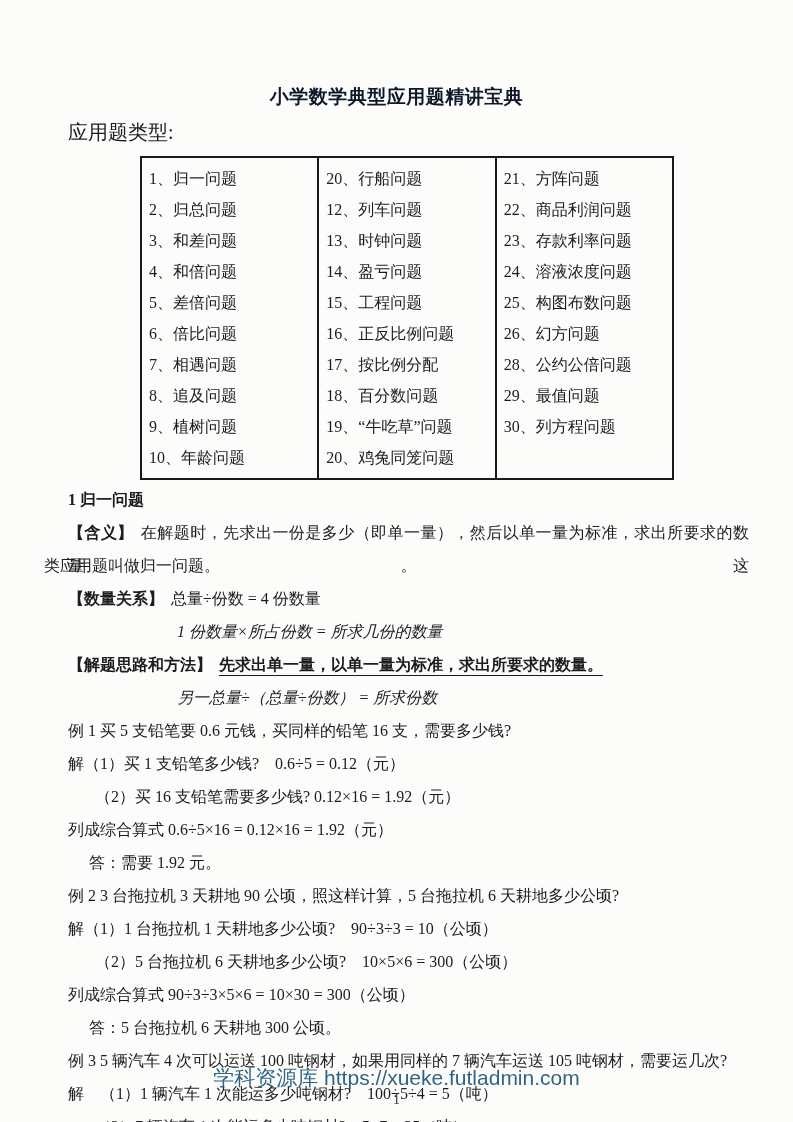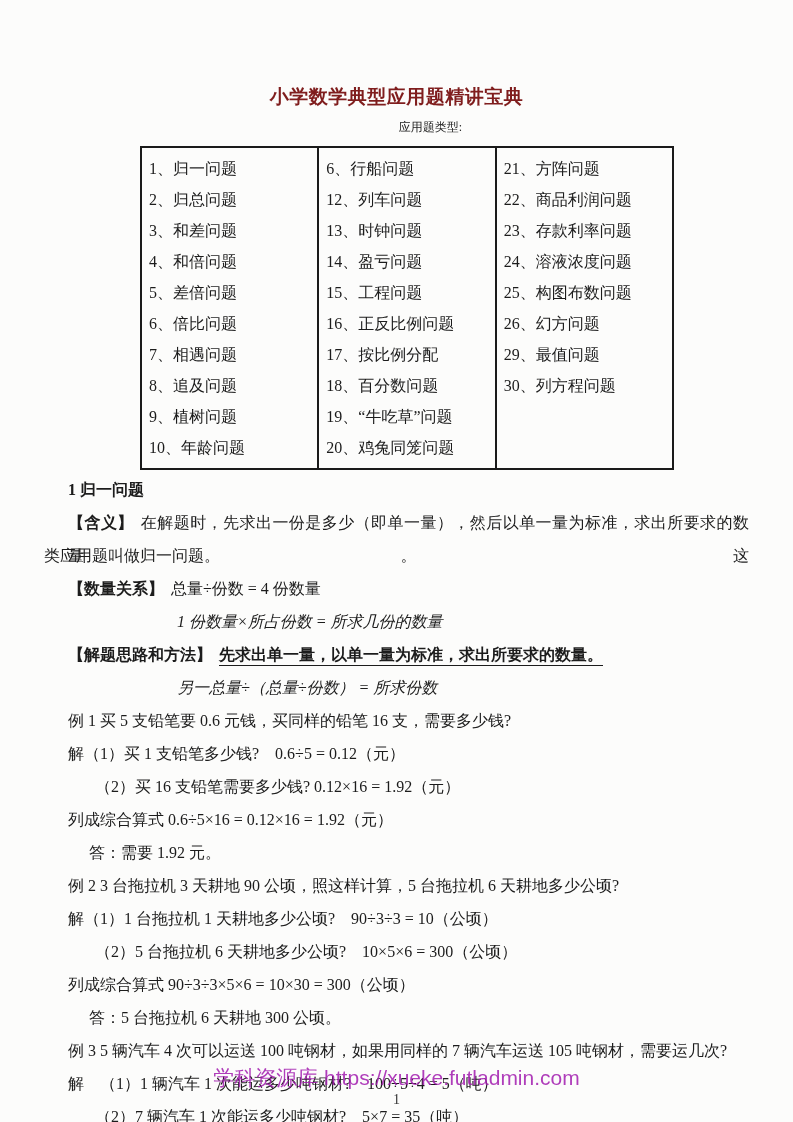"小学数学典型应用题精讲宝典" .title { color: #7f1d1d -> #0f172a }
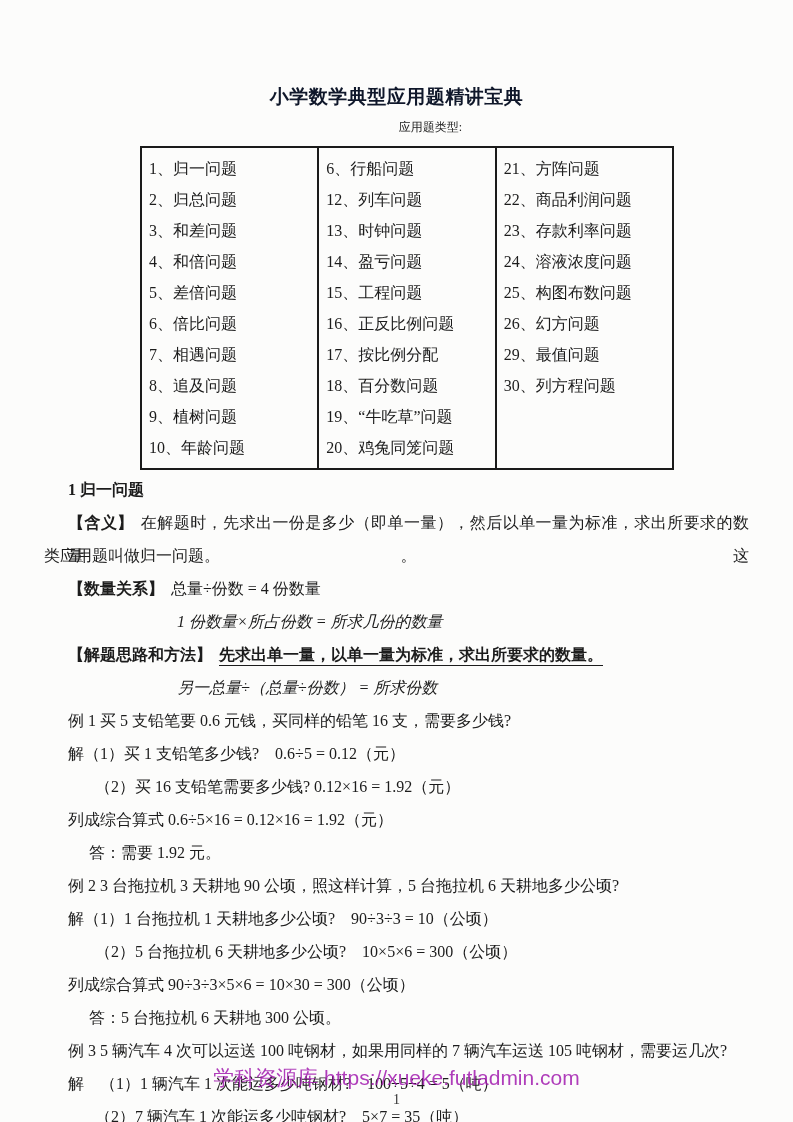"应用题类型:" .subtitle { font-size: 12px -> 20px; text-align: center -> none }
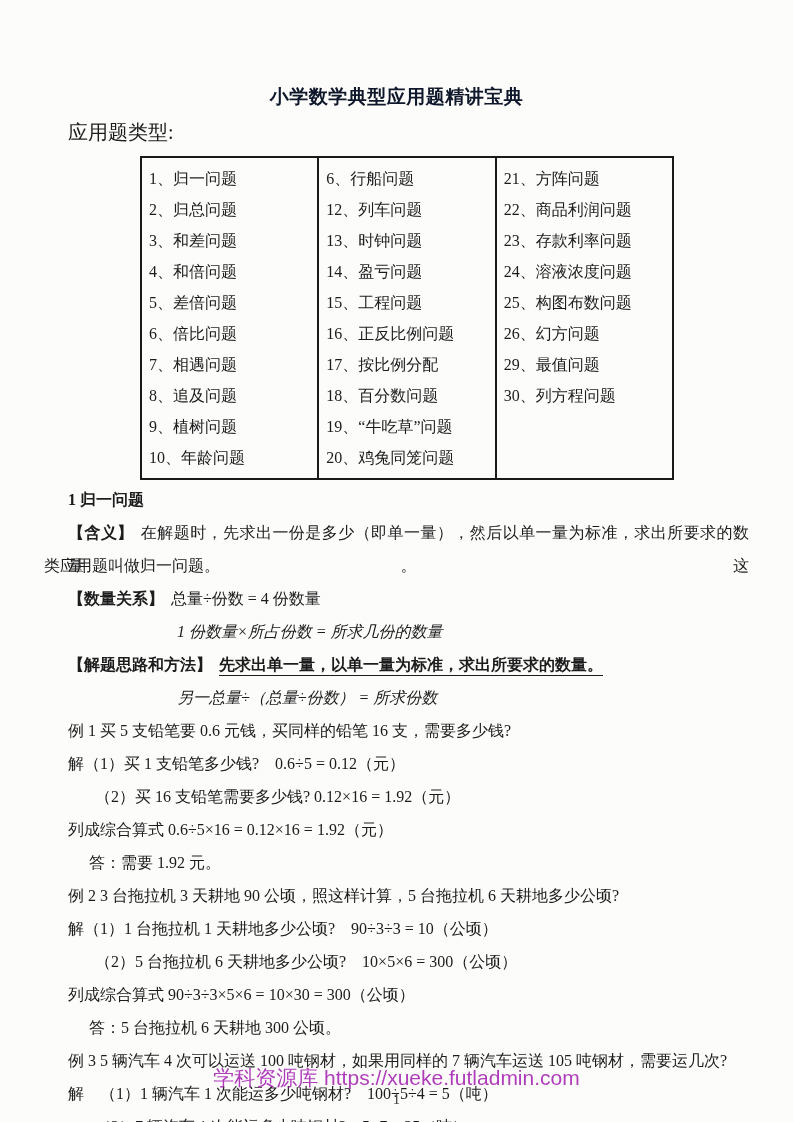"6、行船问题" div.cell { text: 6 -> 20 }
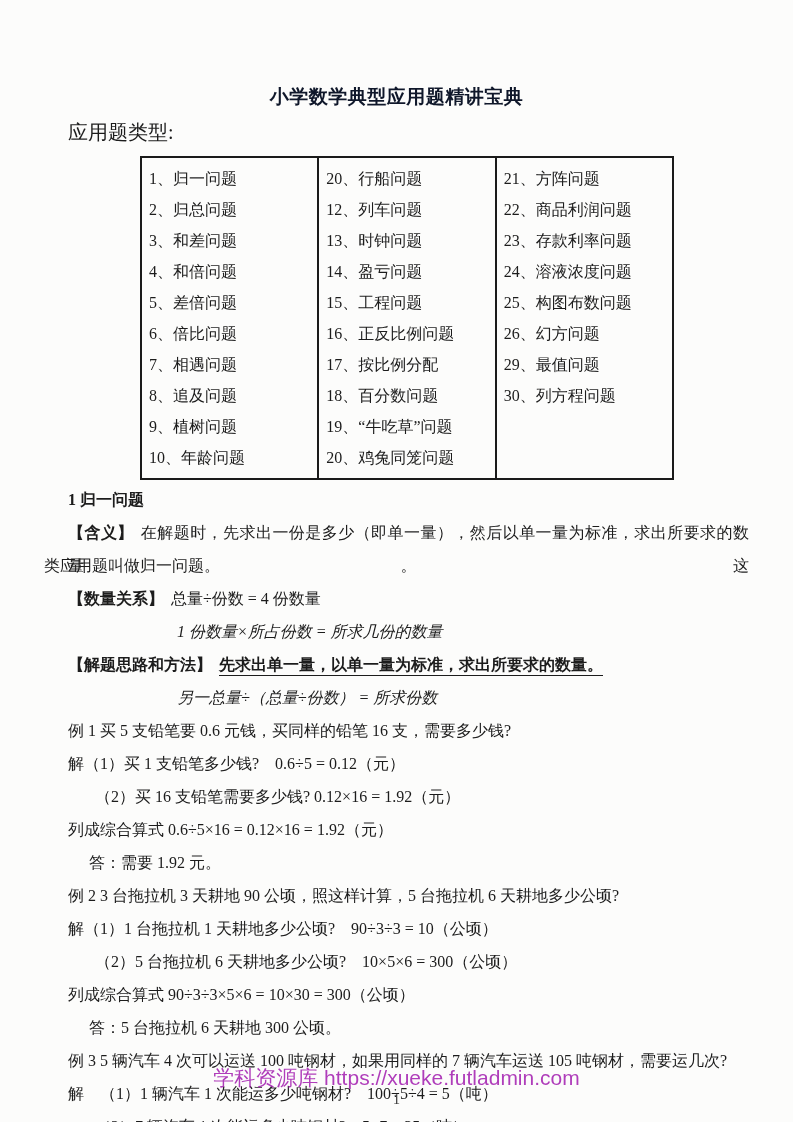"28、公约公倍问题" div.cell { html: none -> <div>28、公约公倍问题</div> }
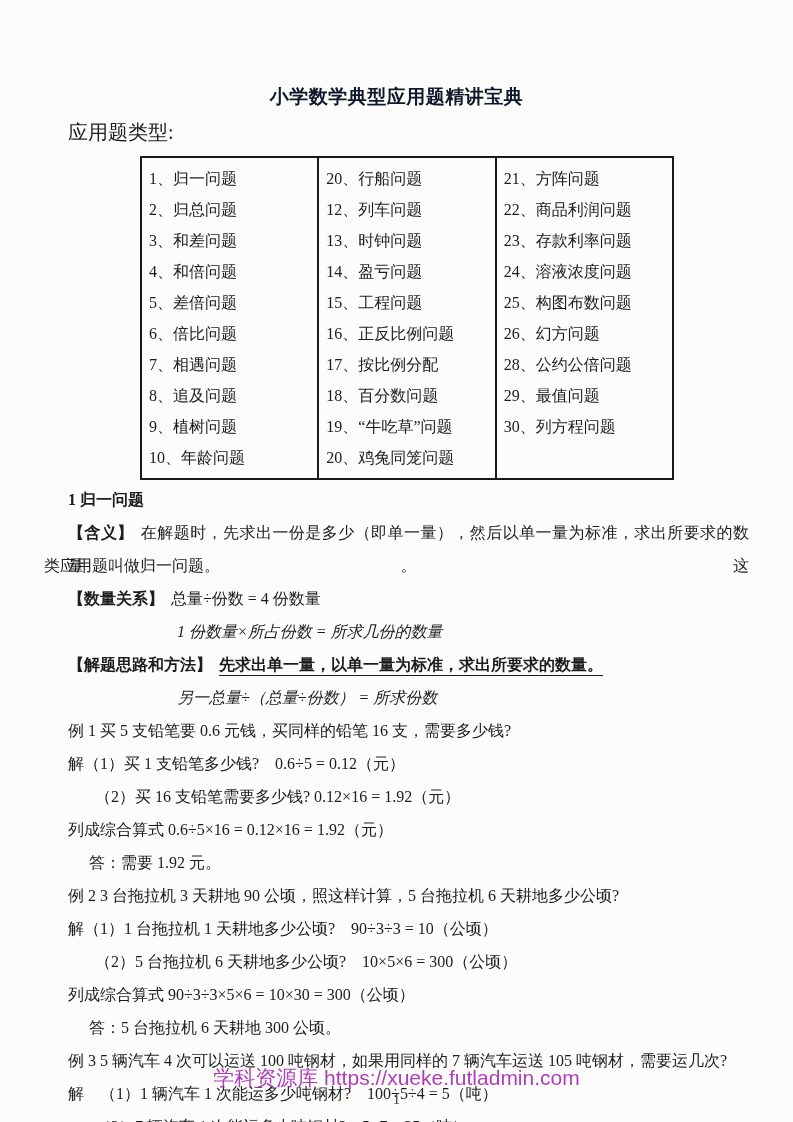"学科资源库 https://xueke.futladmin.com" .watermark { color: #a21caf -> #0c4a6e }
